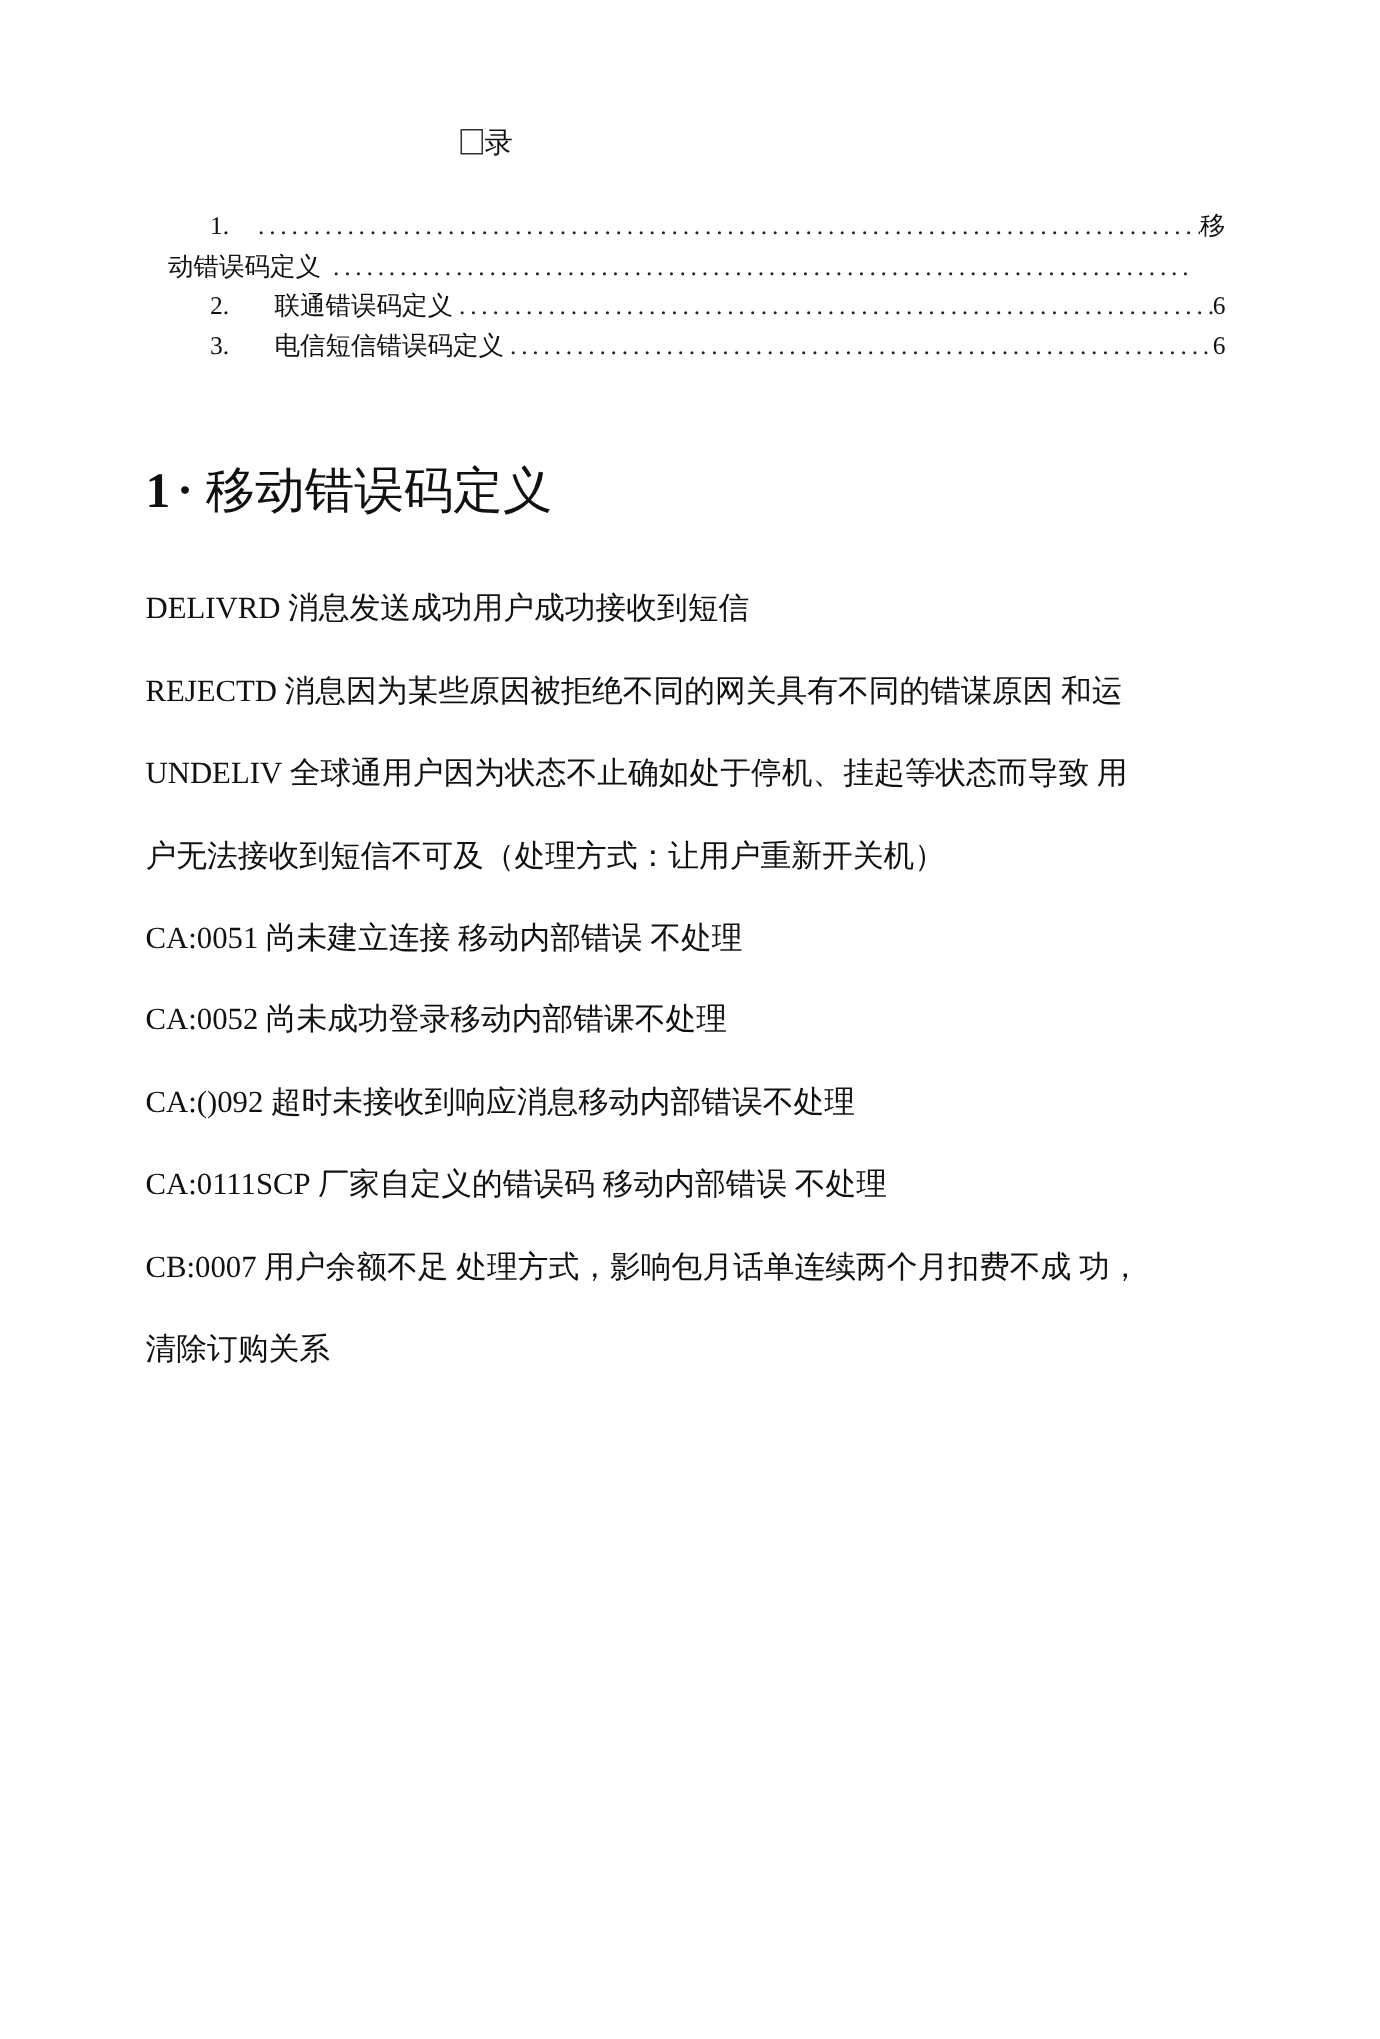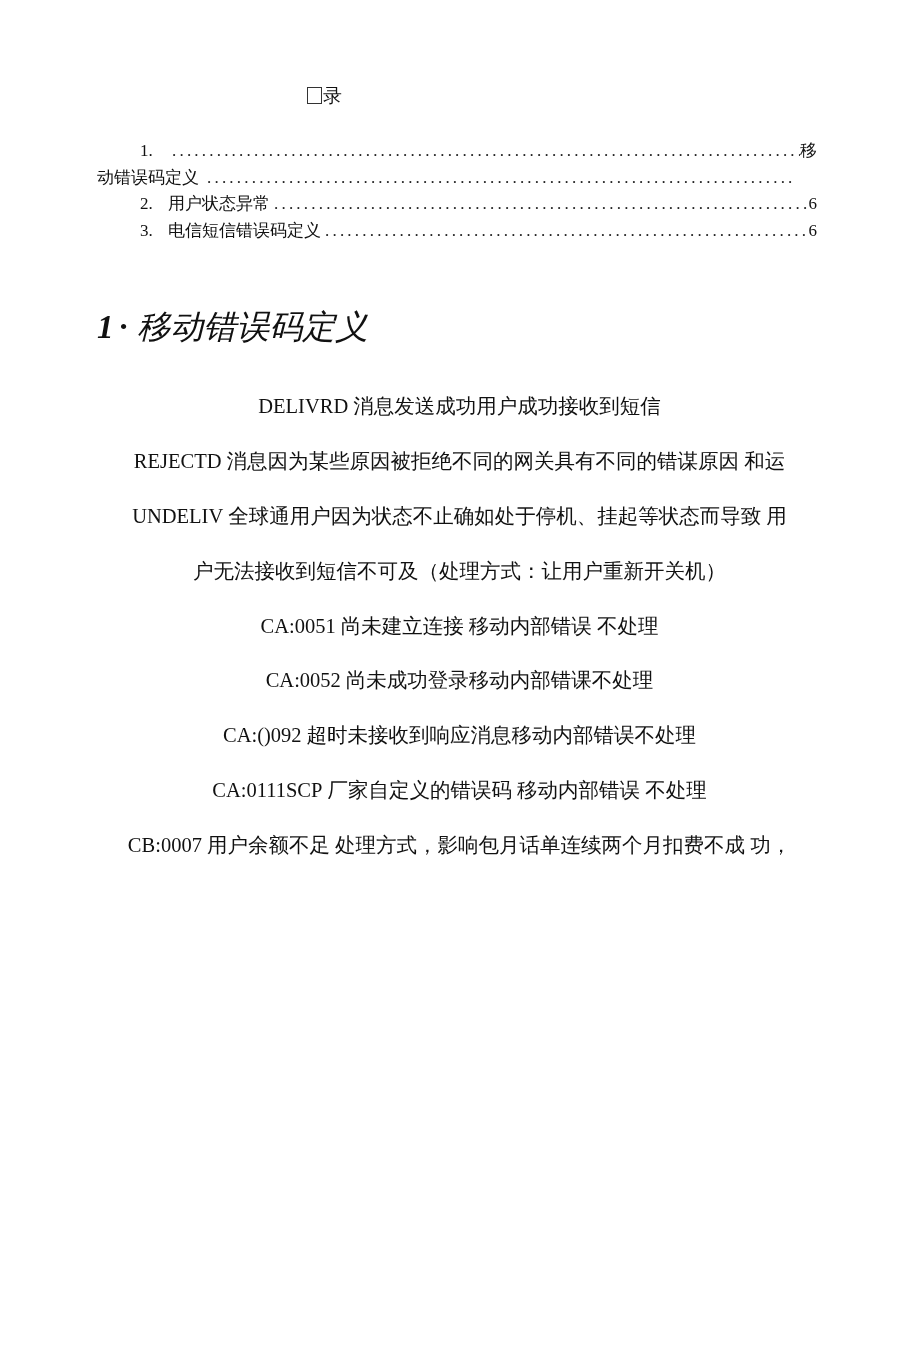"动错误码定义" .toc-label { margin-left: none -> 15px }
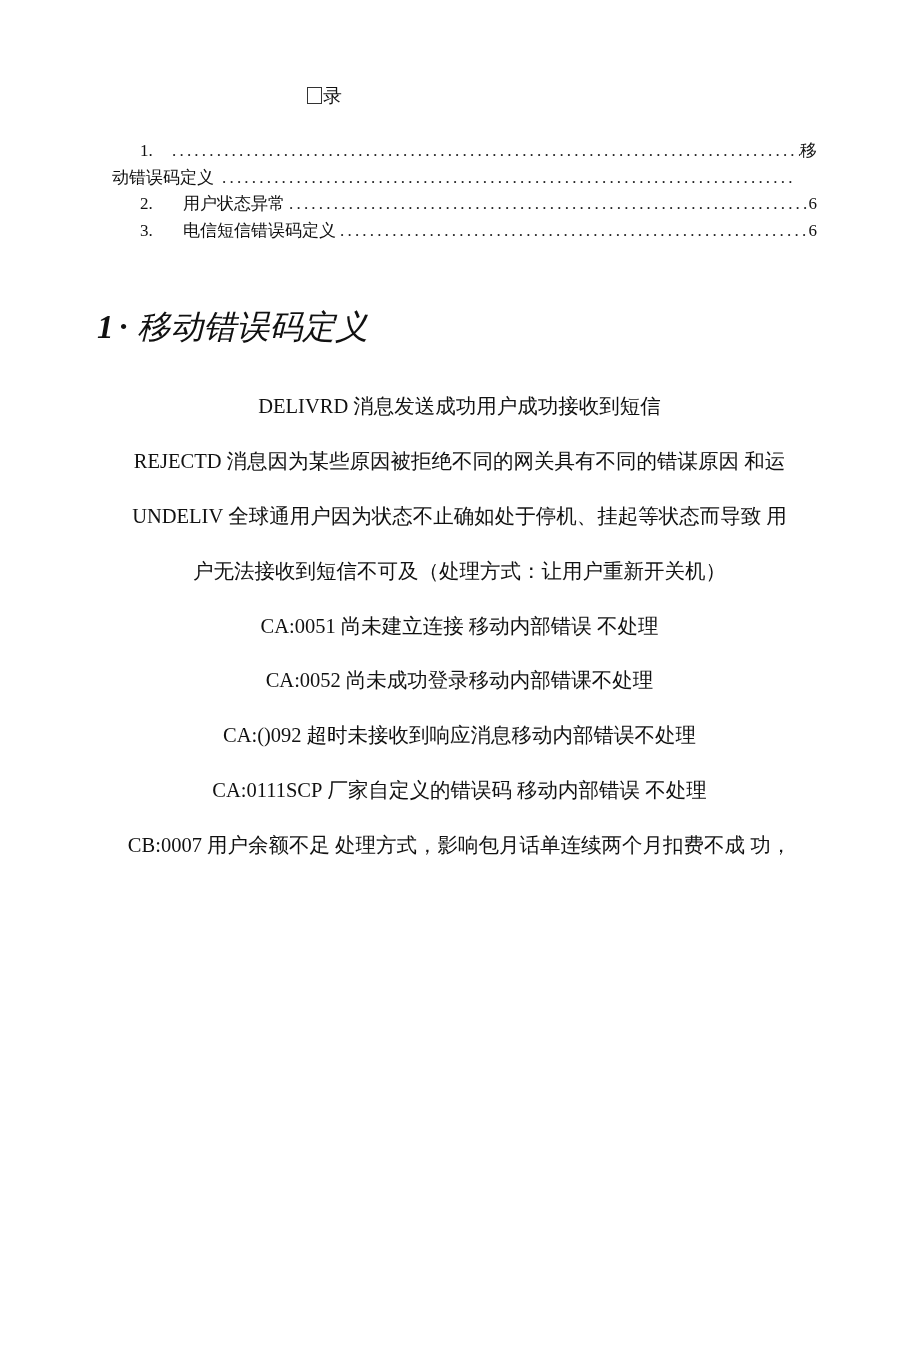"用户状态异常" span.toc-label { text: 用户状态异常 -> 联通错误码定义 }
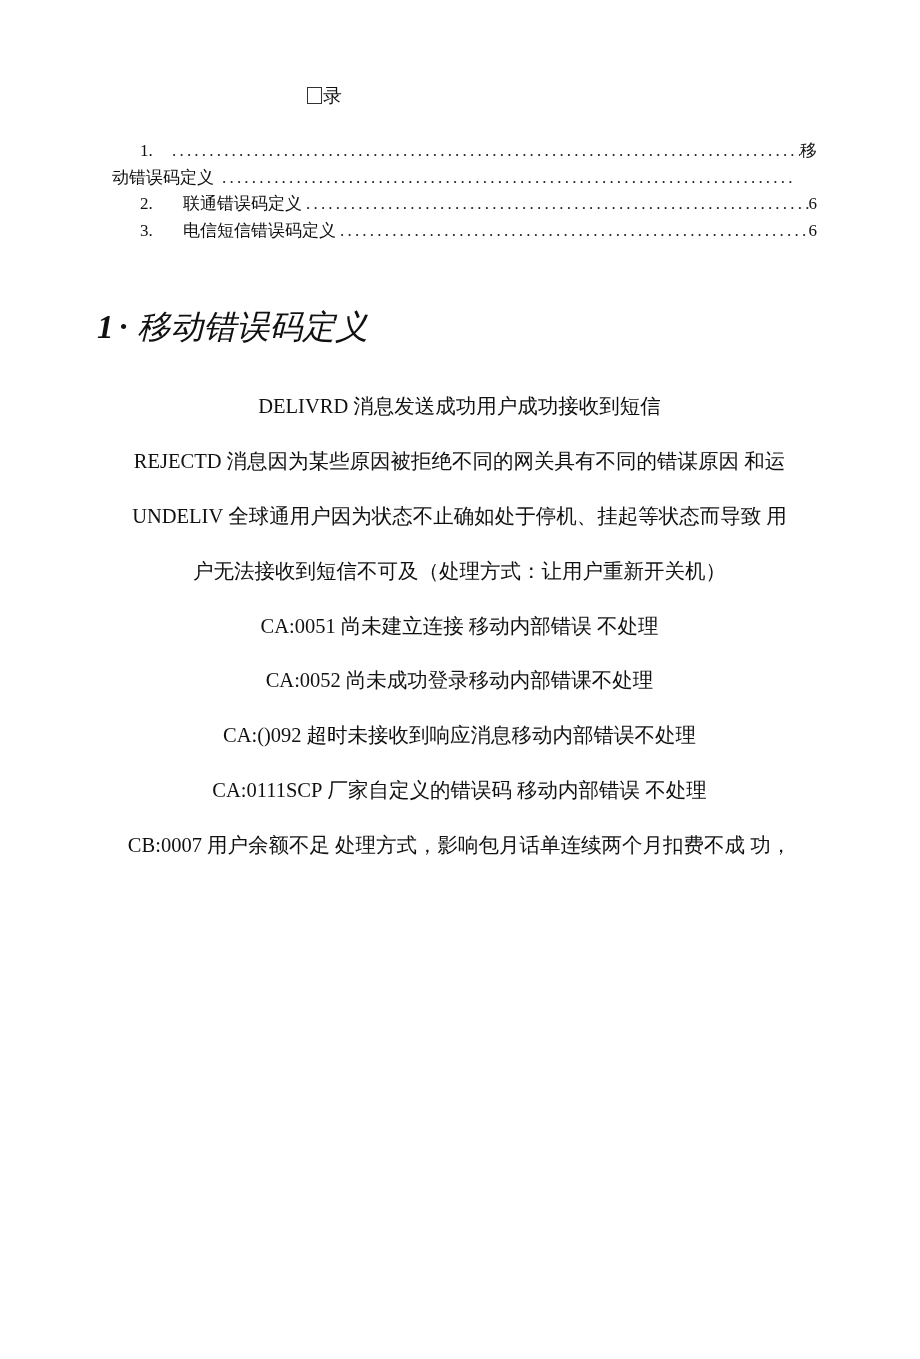"1 • 移动错误码定义" .heading { font-style: italic -> none }
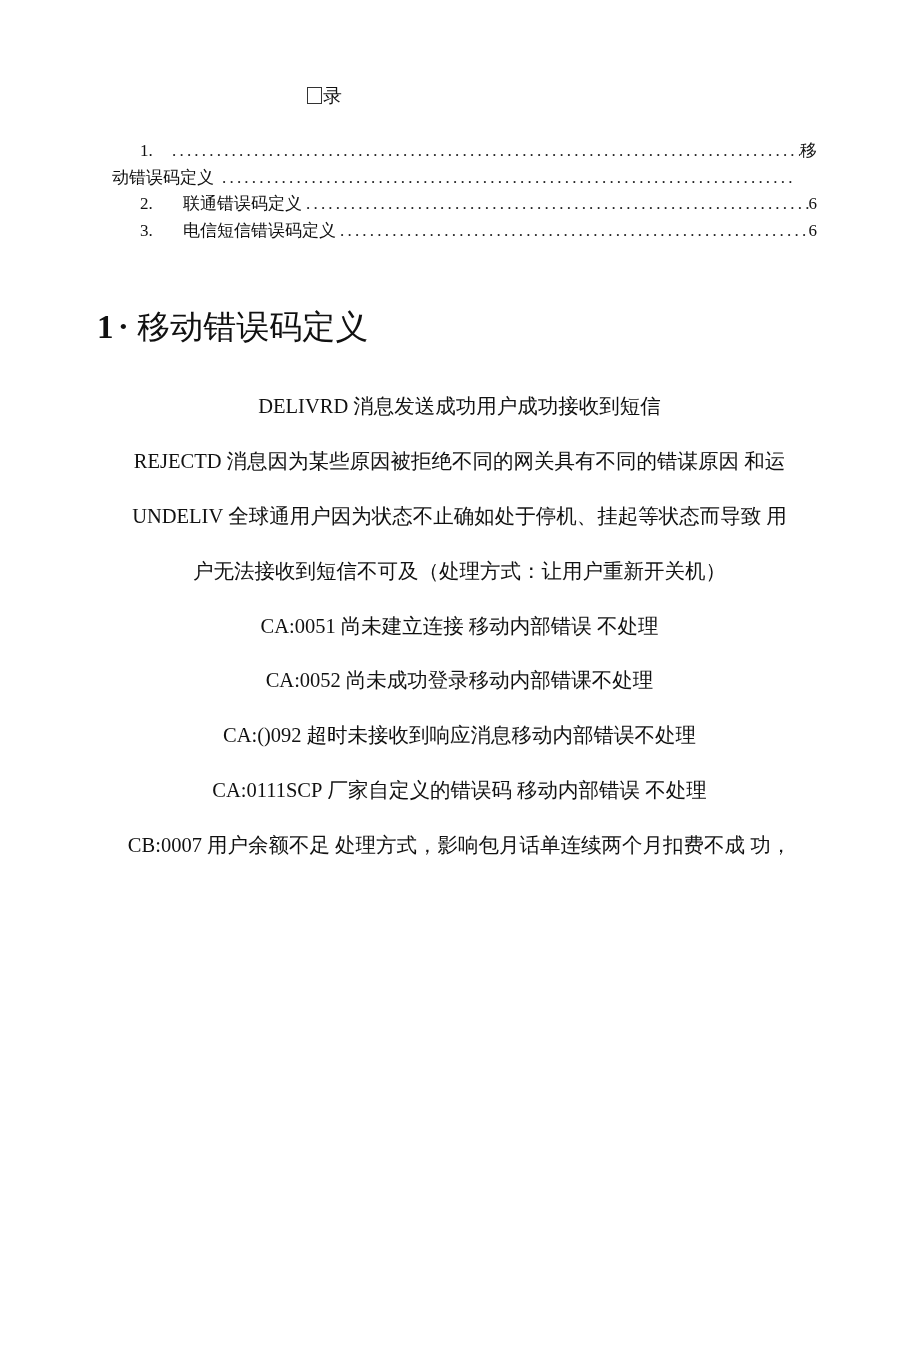"DELIVRD 消息发送成功用户成功接收到短信" .para { text-align: center -> none }
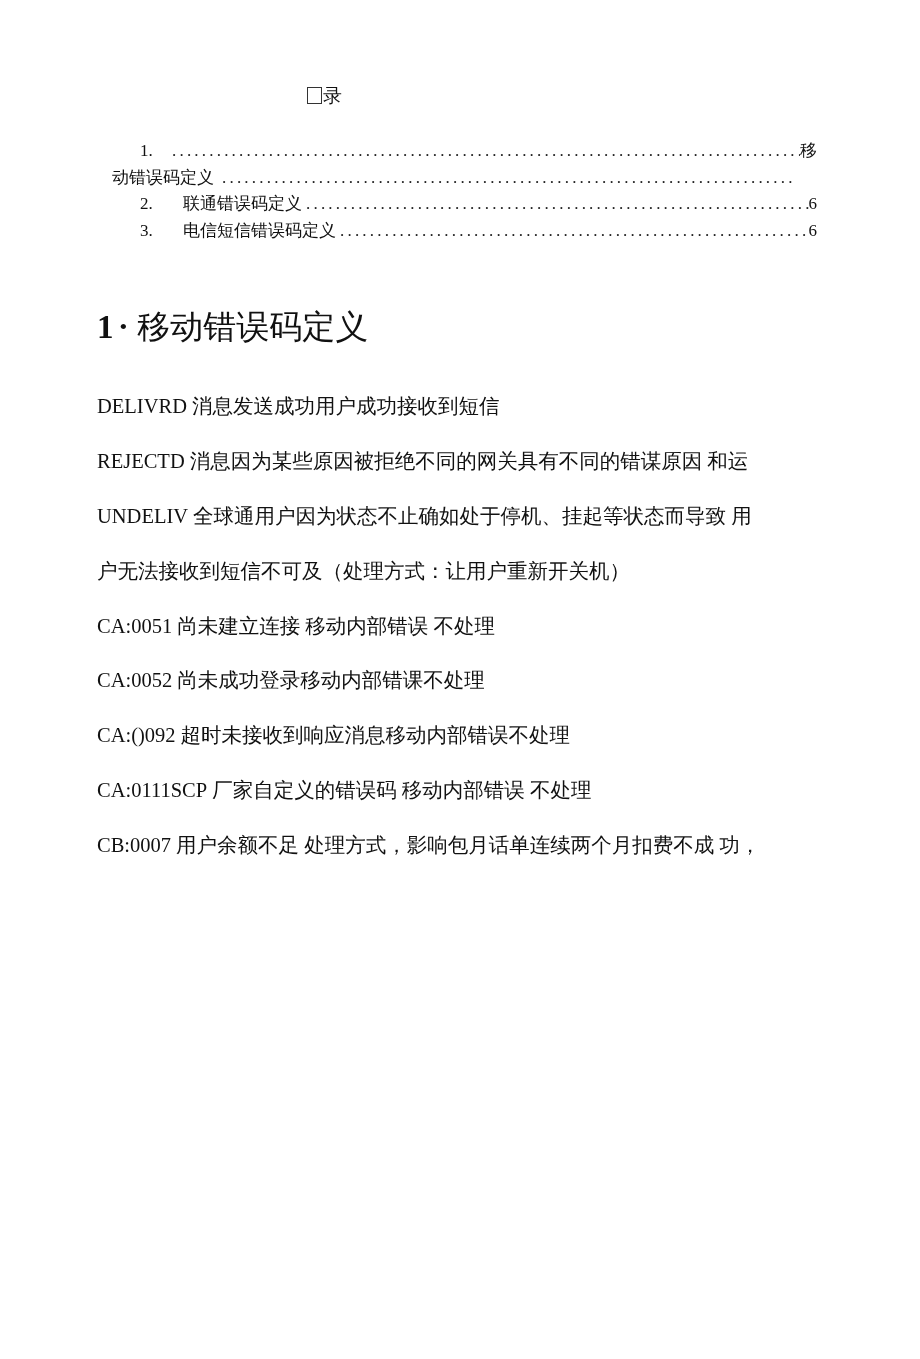"清除订购关系" span.line { html: none -> <span>清除订购关系</span> }
